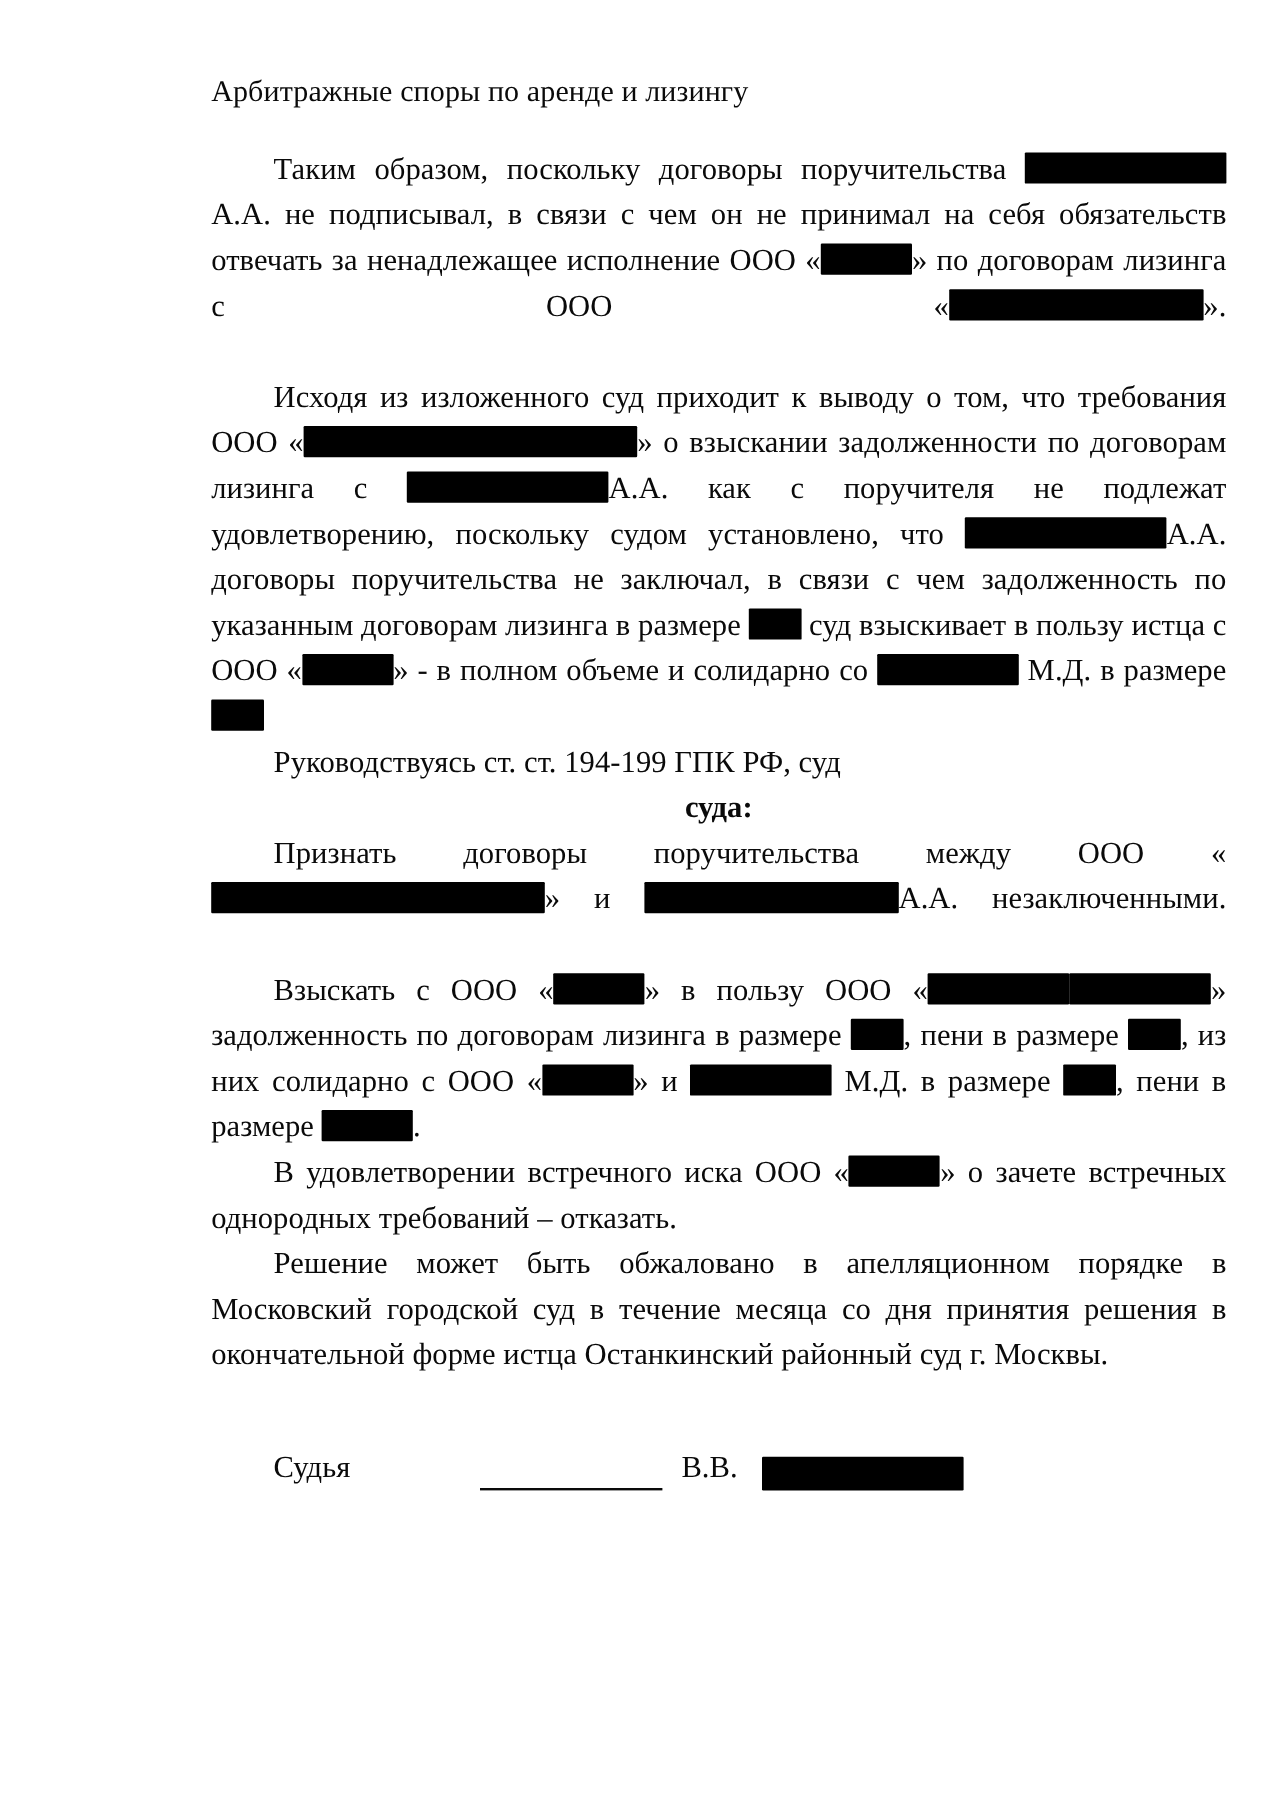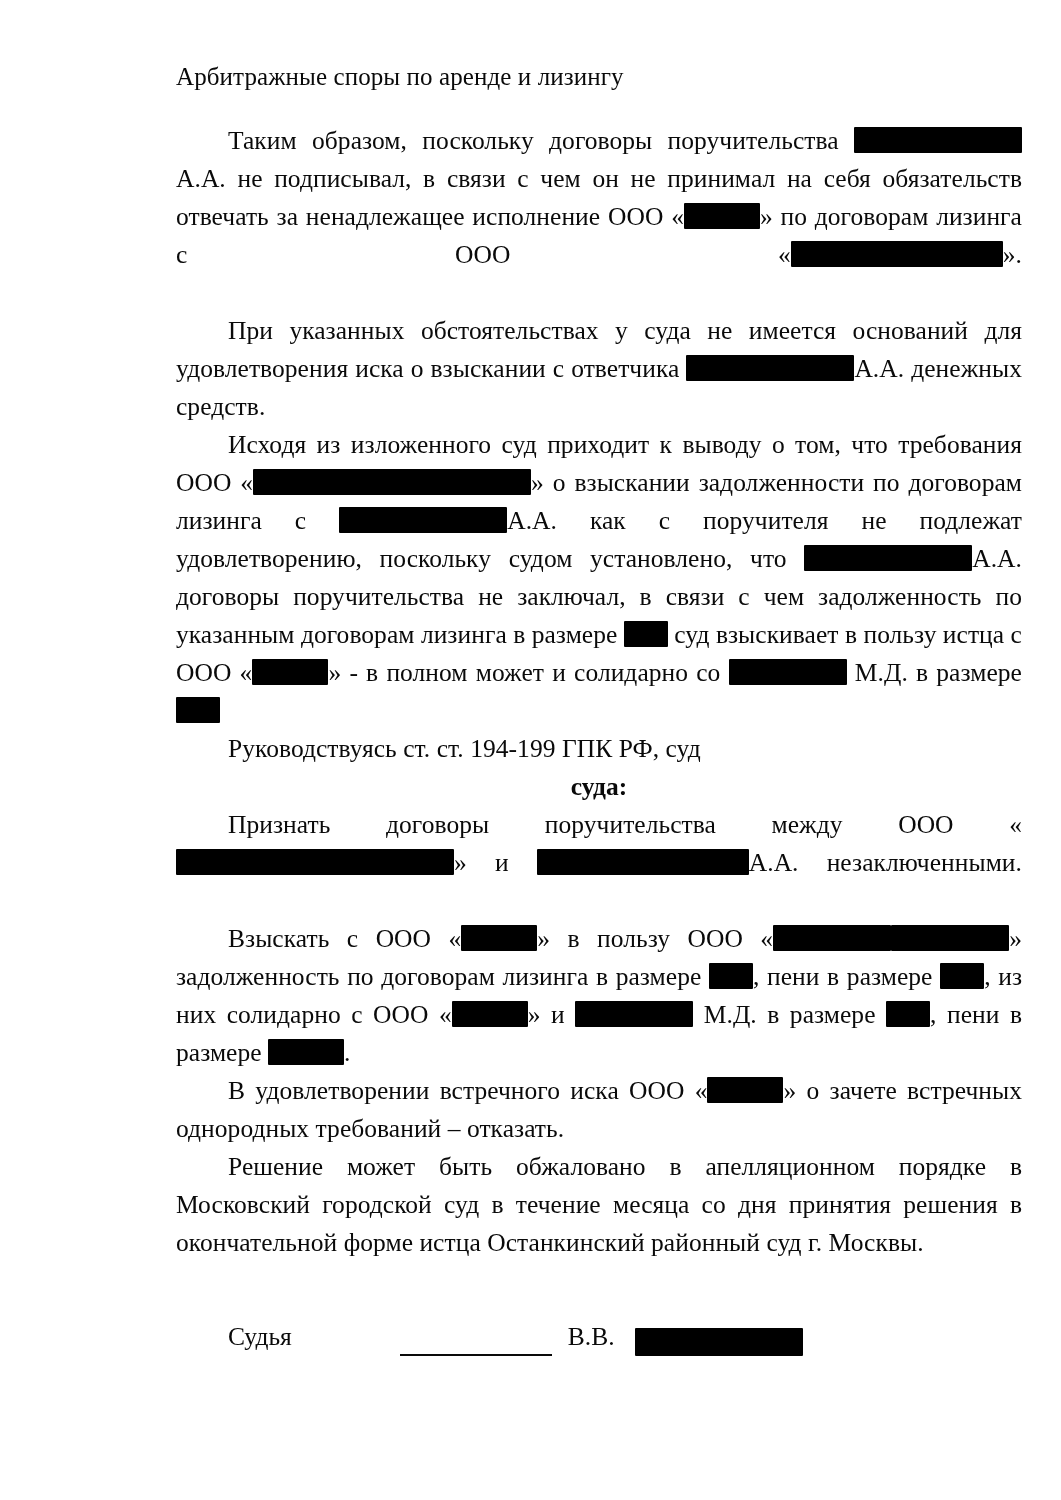"При указанных обстоятельствах у суда" p.para { html: <p><span>При указанных обстоятельствах у суда не имеется оснований для удовлетворения иска о взыскании с ответчика</span> <span></span><span>А.А. денежных средств.</span> </p> -> none }
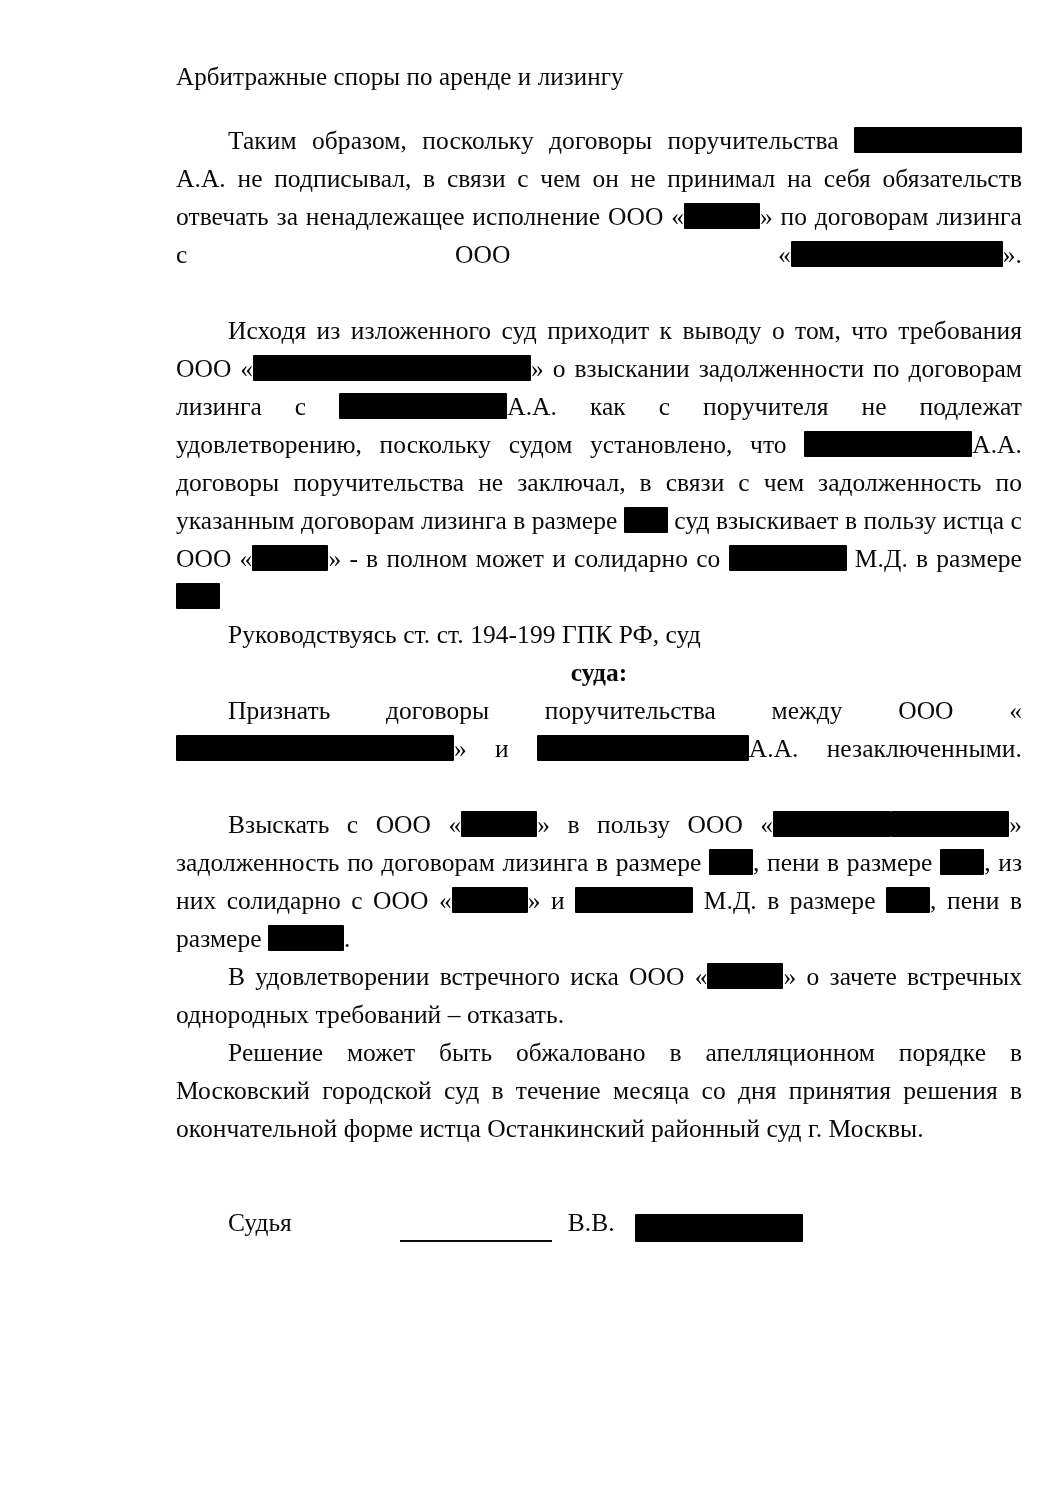"» - в полном может" span { text: может -> объеме }
